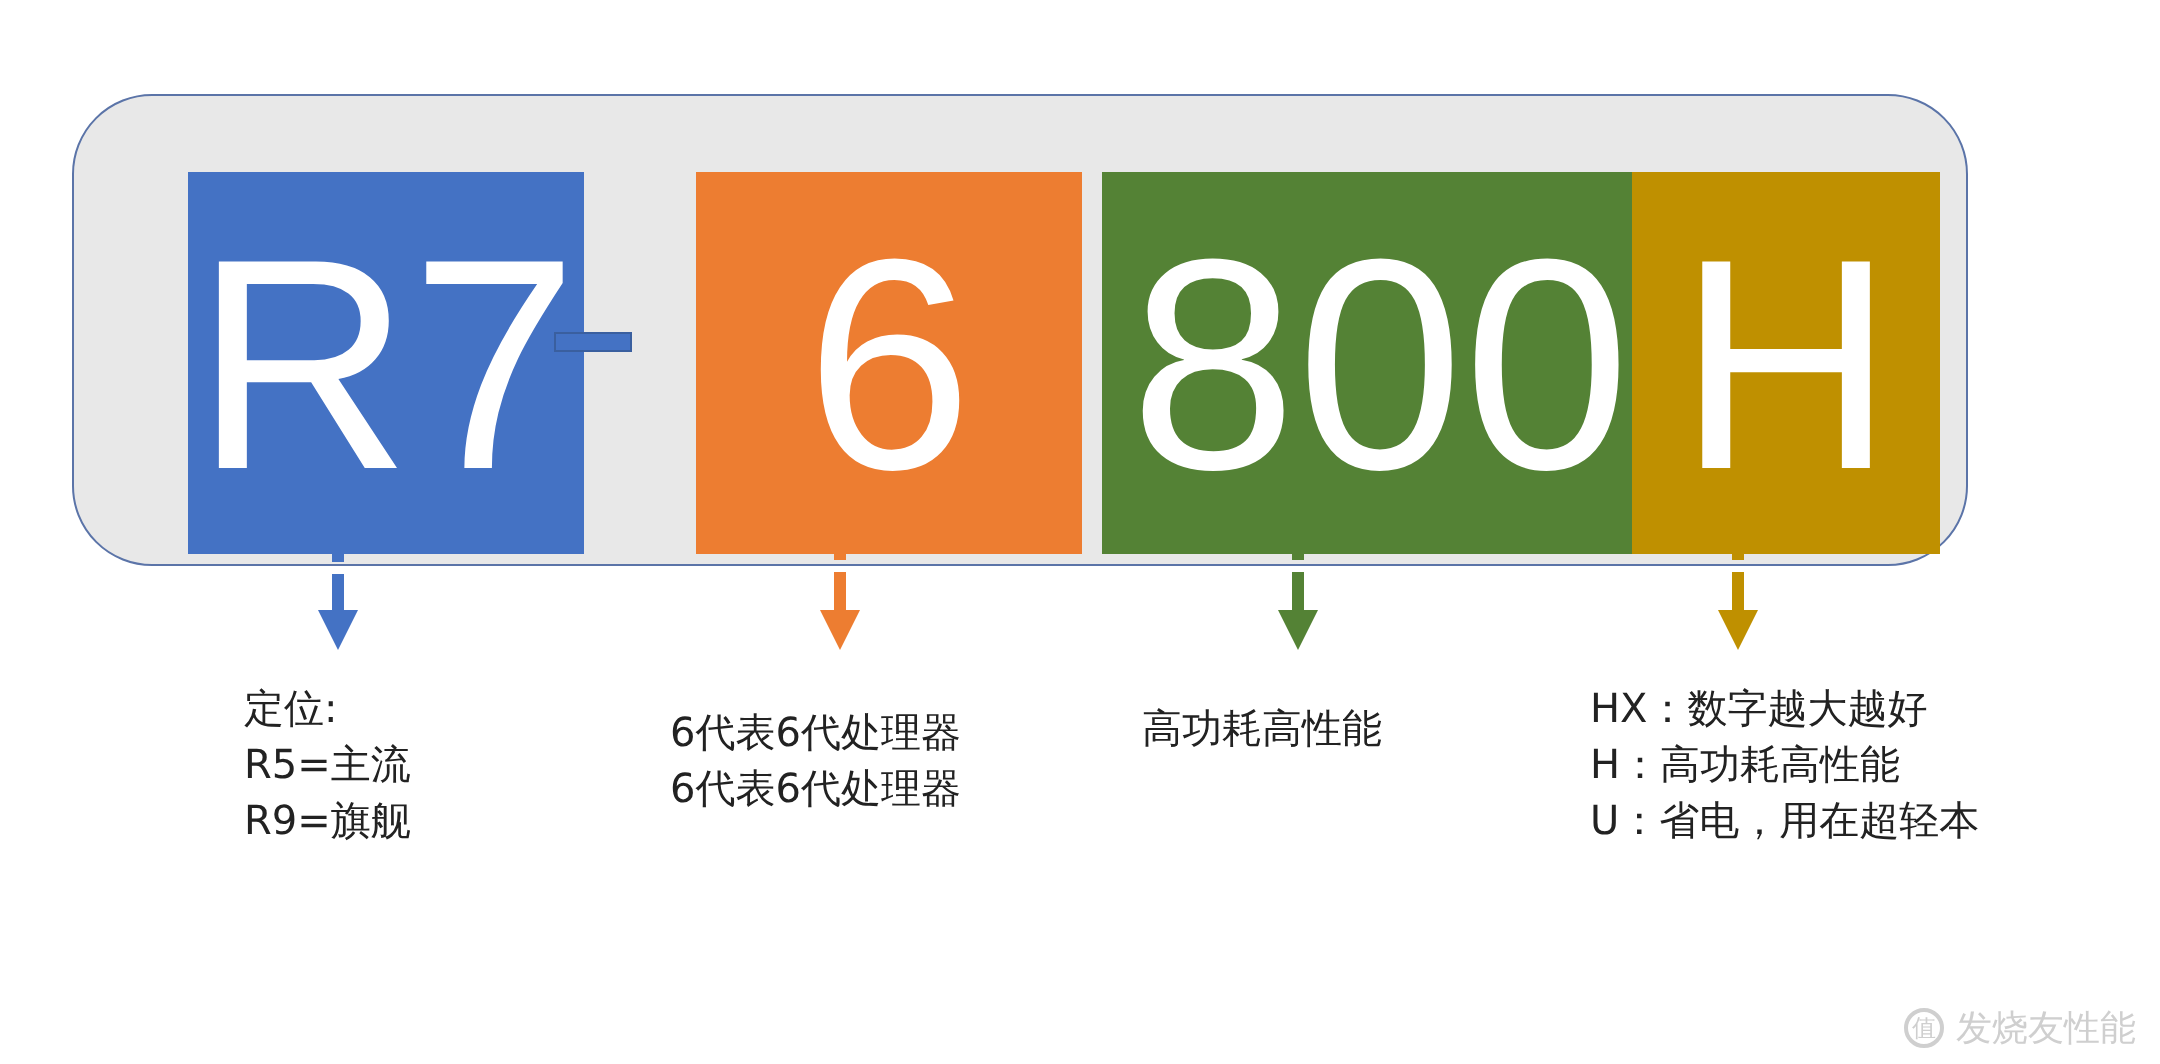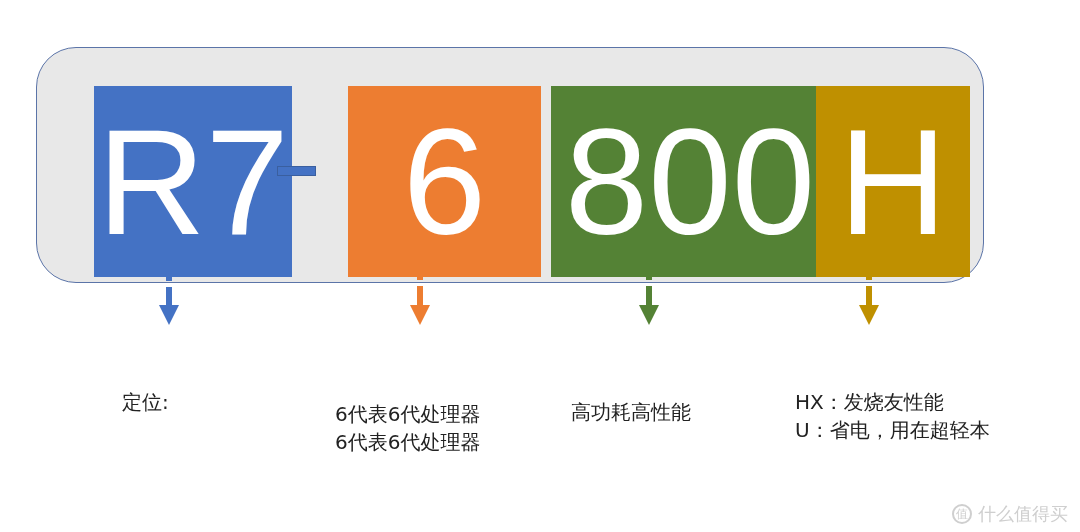"定位:" .label { margin-top: 48px -> none }
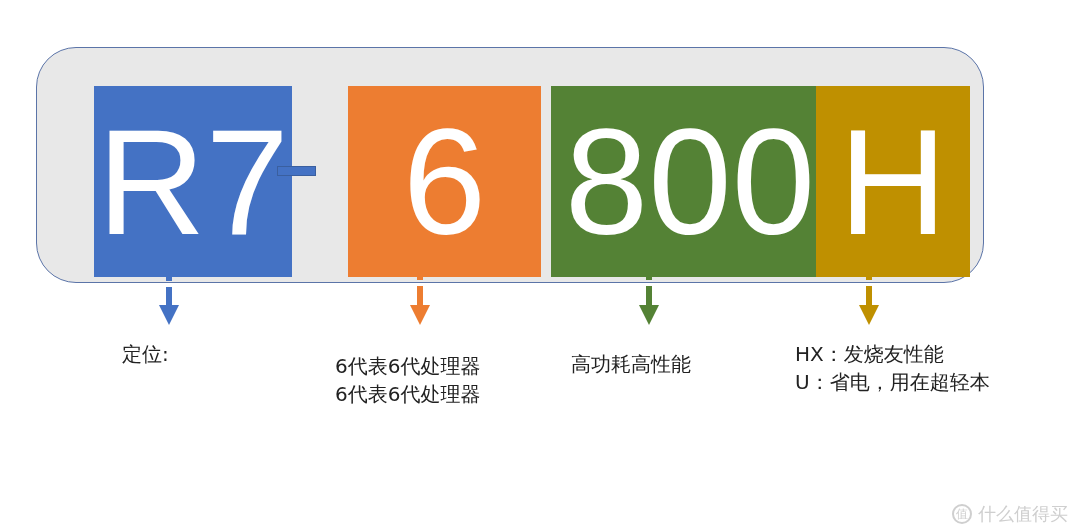"HX：发烧友性能" div { text: 发烧友性能 -> 数字越大越好 }
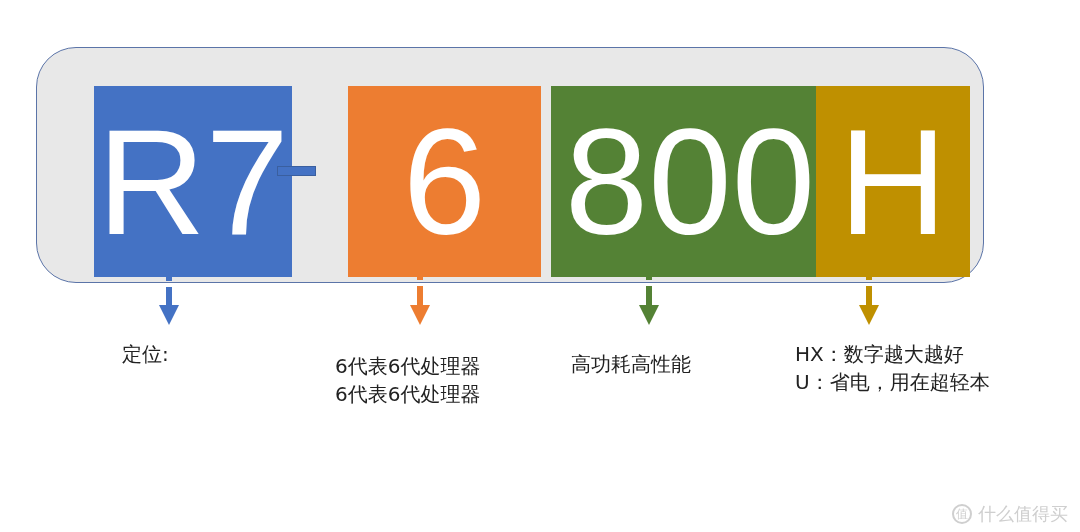"R5=主流" div { html: none -> <div>R5=主流</div> }
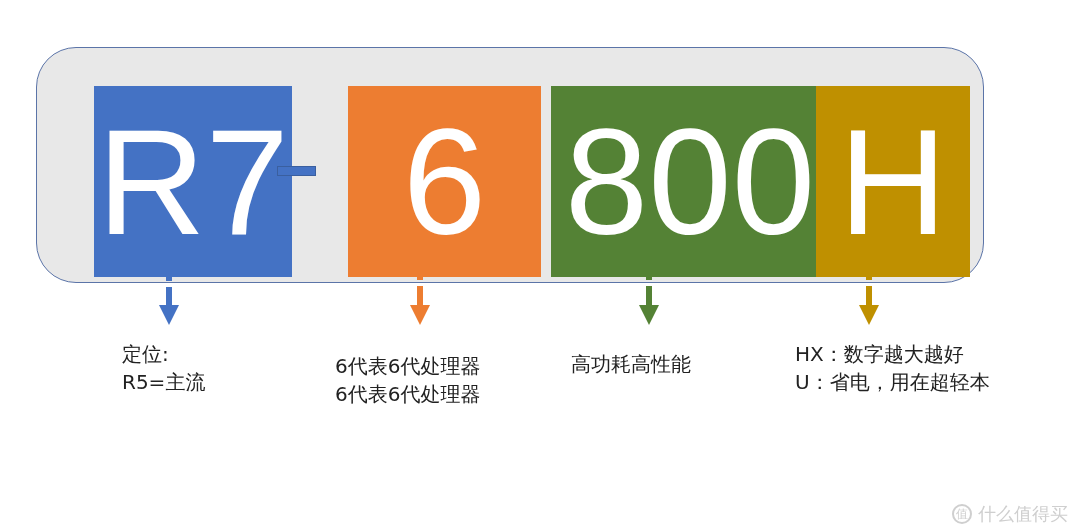"H：高功耗高性能" div { html: none -> <div>H：高功耗高性能</div> }
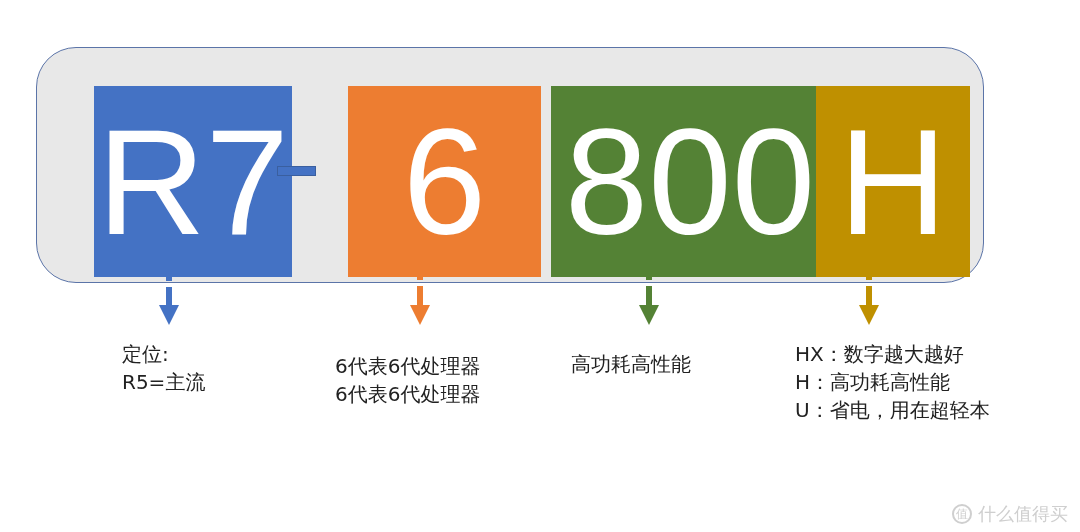"R9=旗舰" div { html: none -> <div>R9=旗舰</div> }
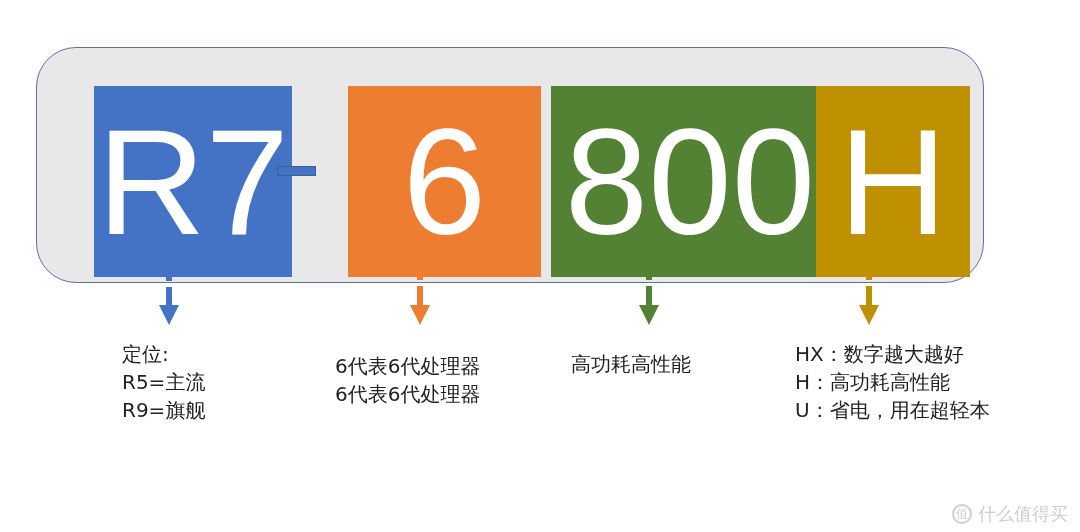"什么值得买" span { text: 什么值得买 -> 发烧友性能 }
